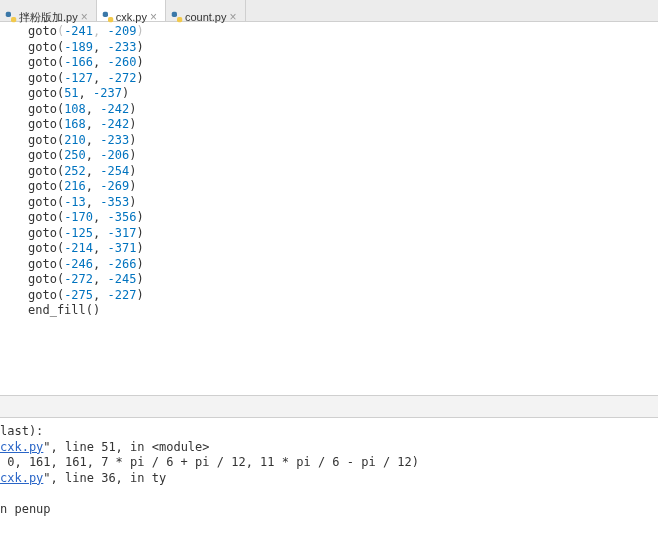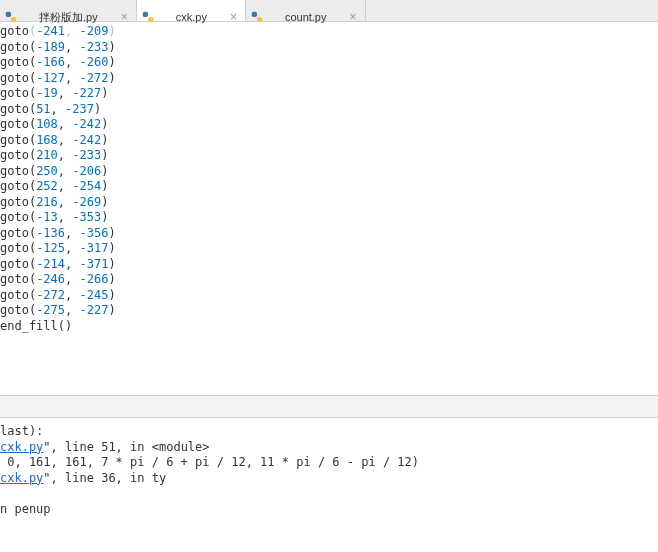"拌粉版加.py" .tab { gap: 21px -> 1px }
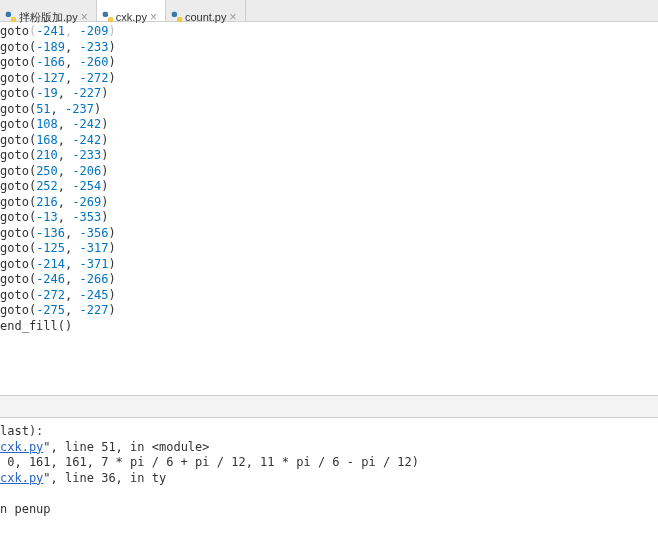"goto(-241, -209)" .editor { padding-left: none -> 28px }
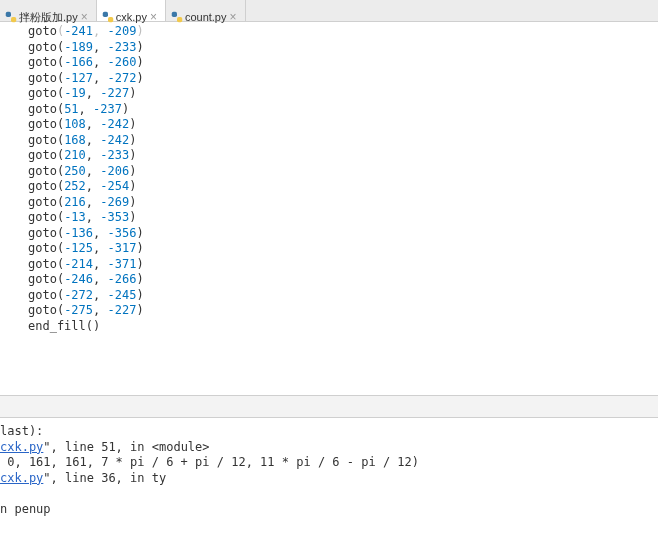"goto(-19, -227)" div.codeline { html: <div><span>goto</span>(<span>-19</span>, <span>-227</span>)</div> -> none }
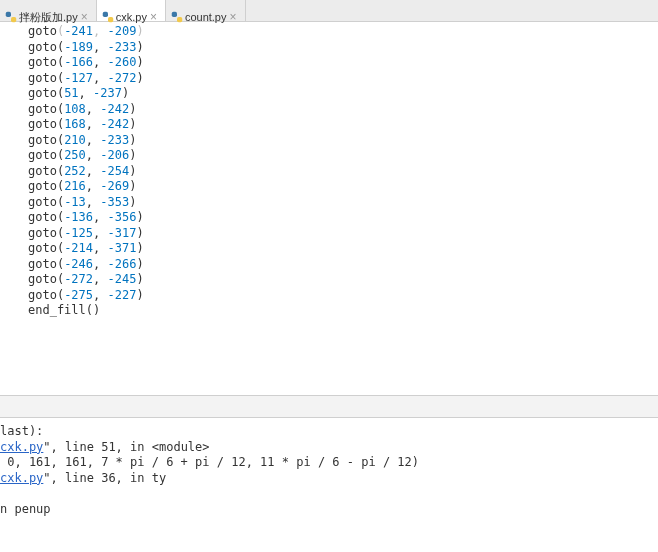"-136" span.num { text: -136 -> -170 }
